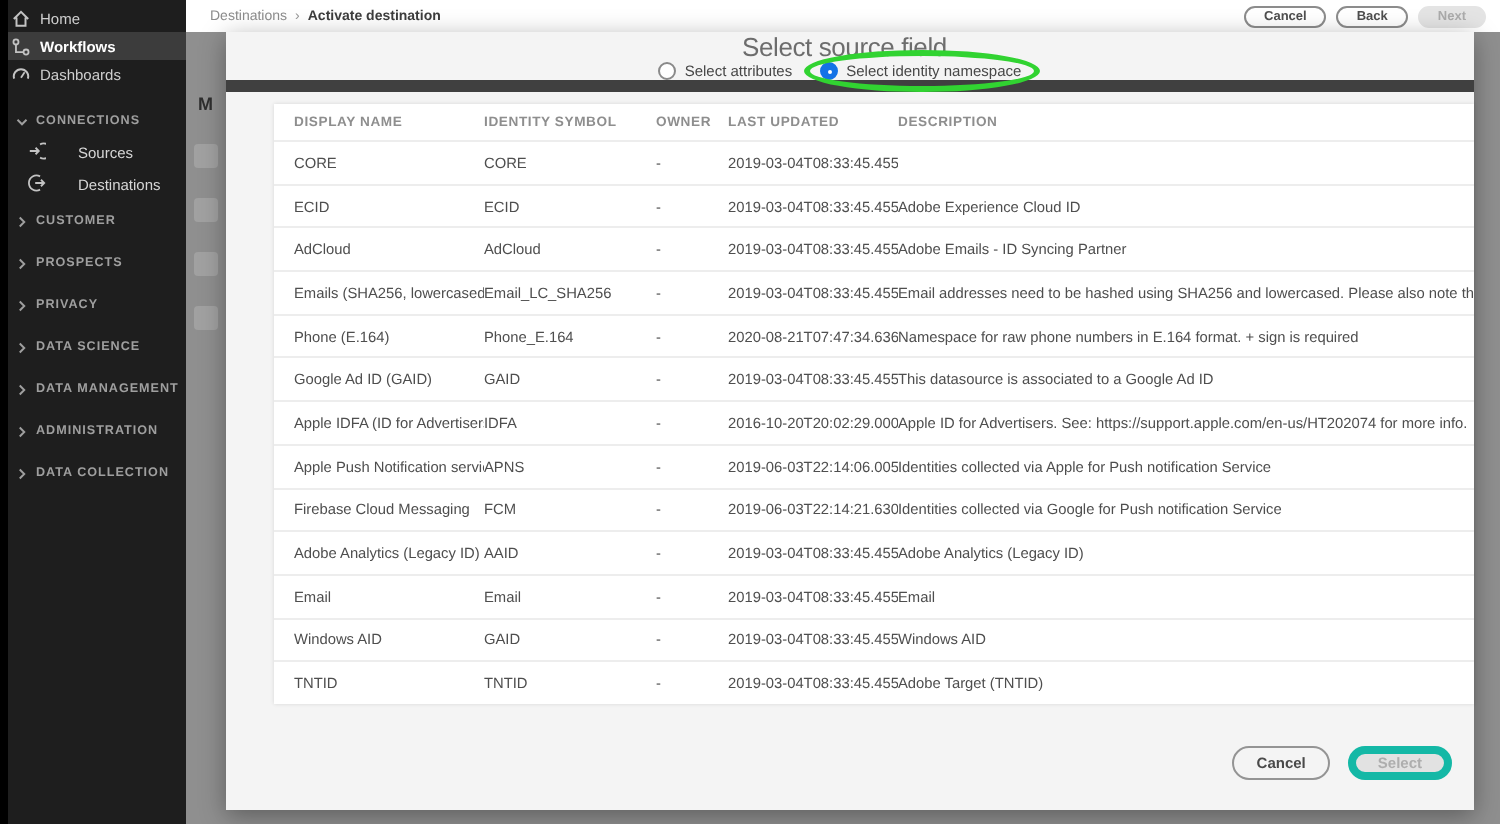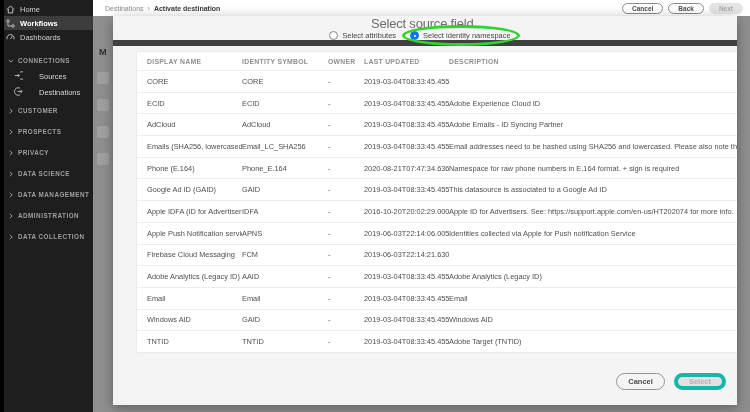"Identities collected via Google for" span.cell { html: none -> <span>Identities collected via Google for Push notification Service</span> }
